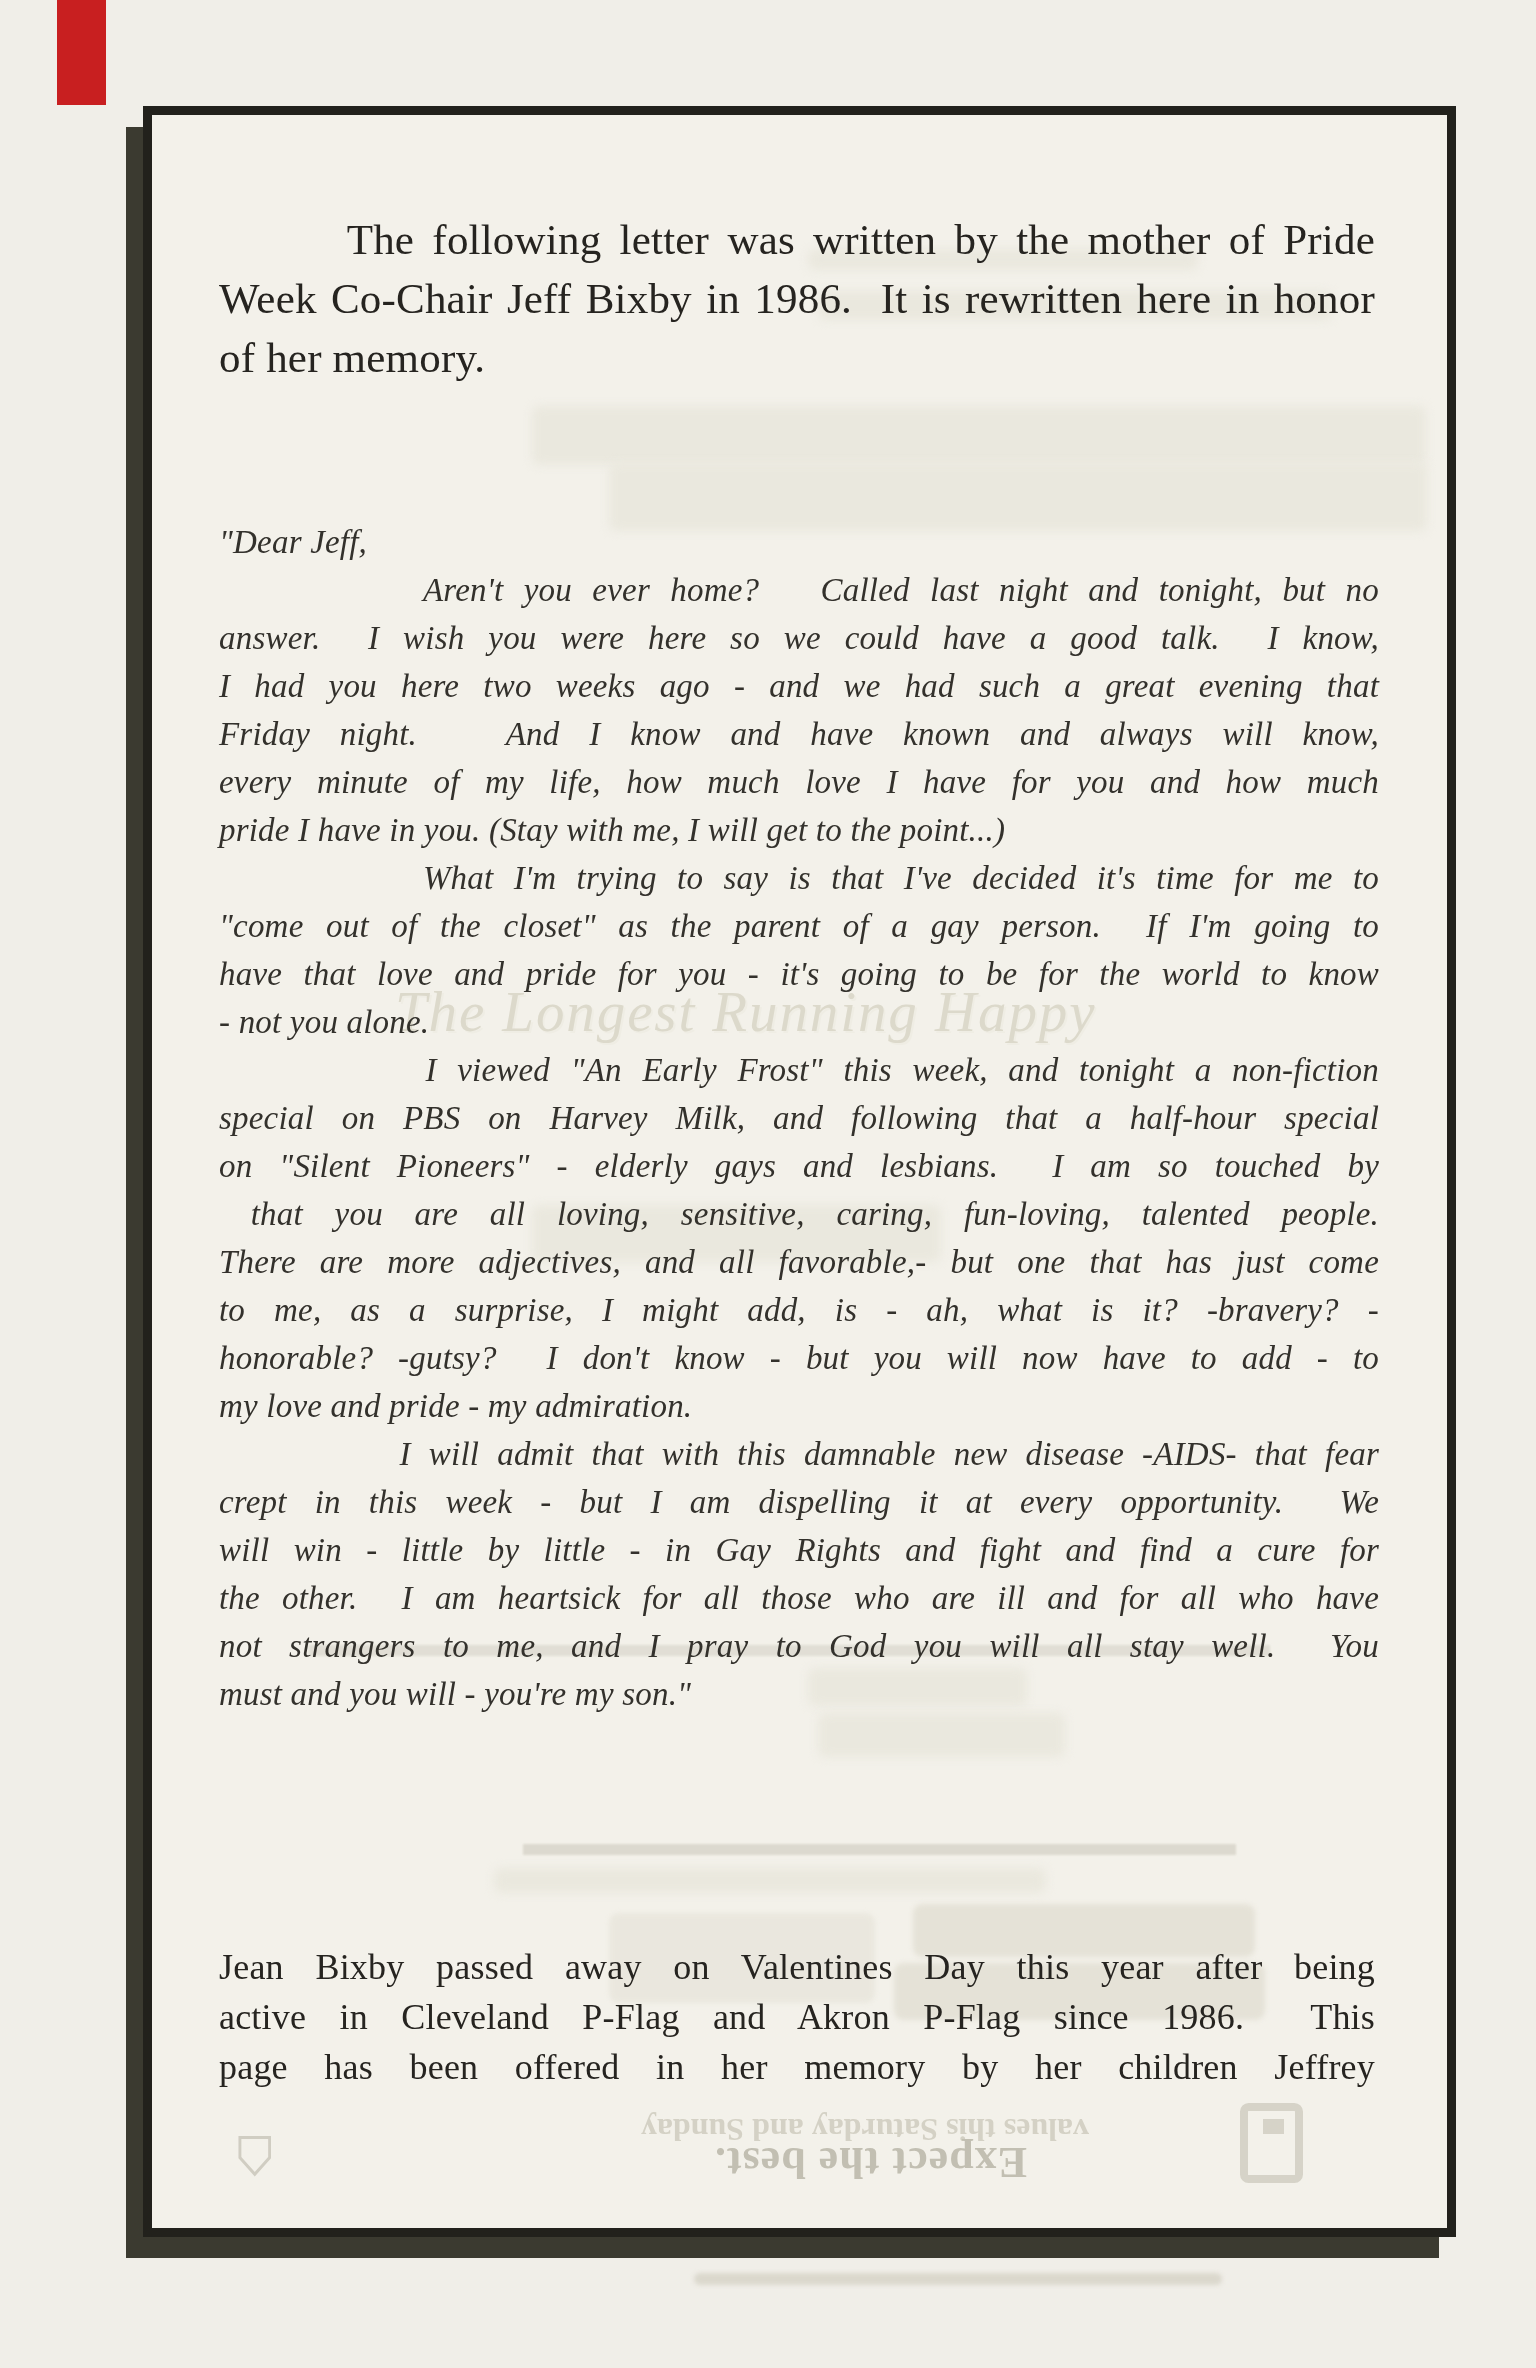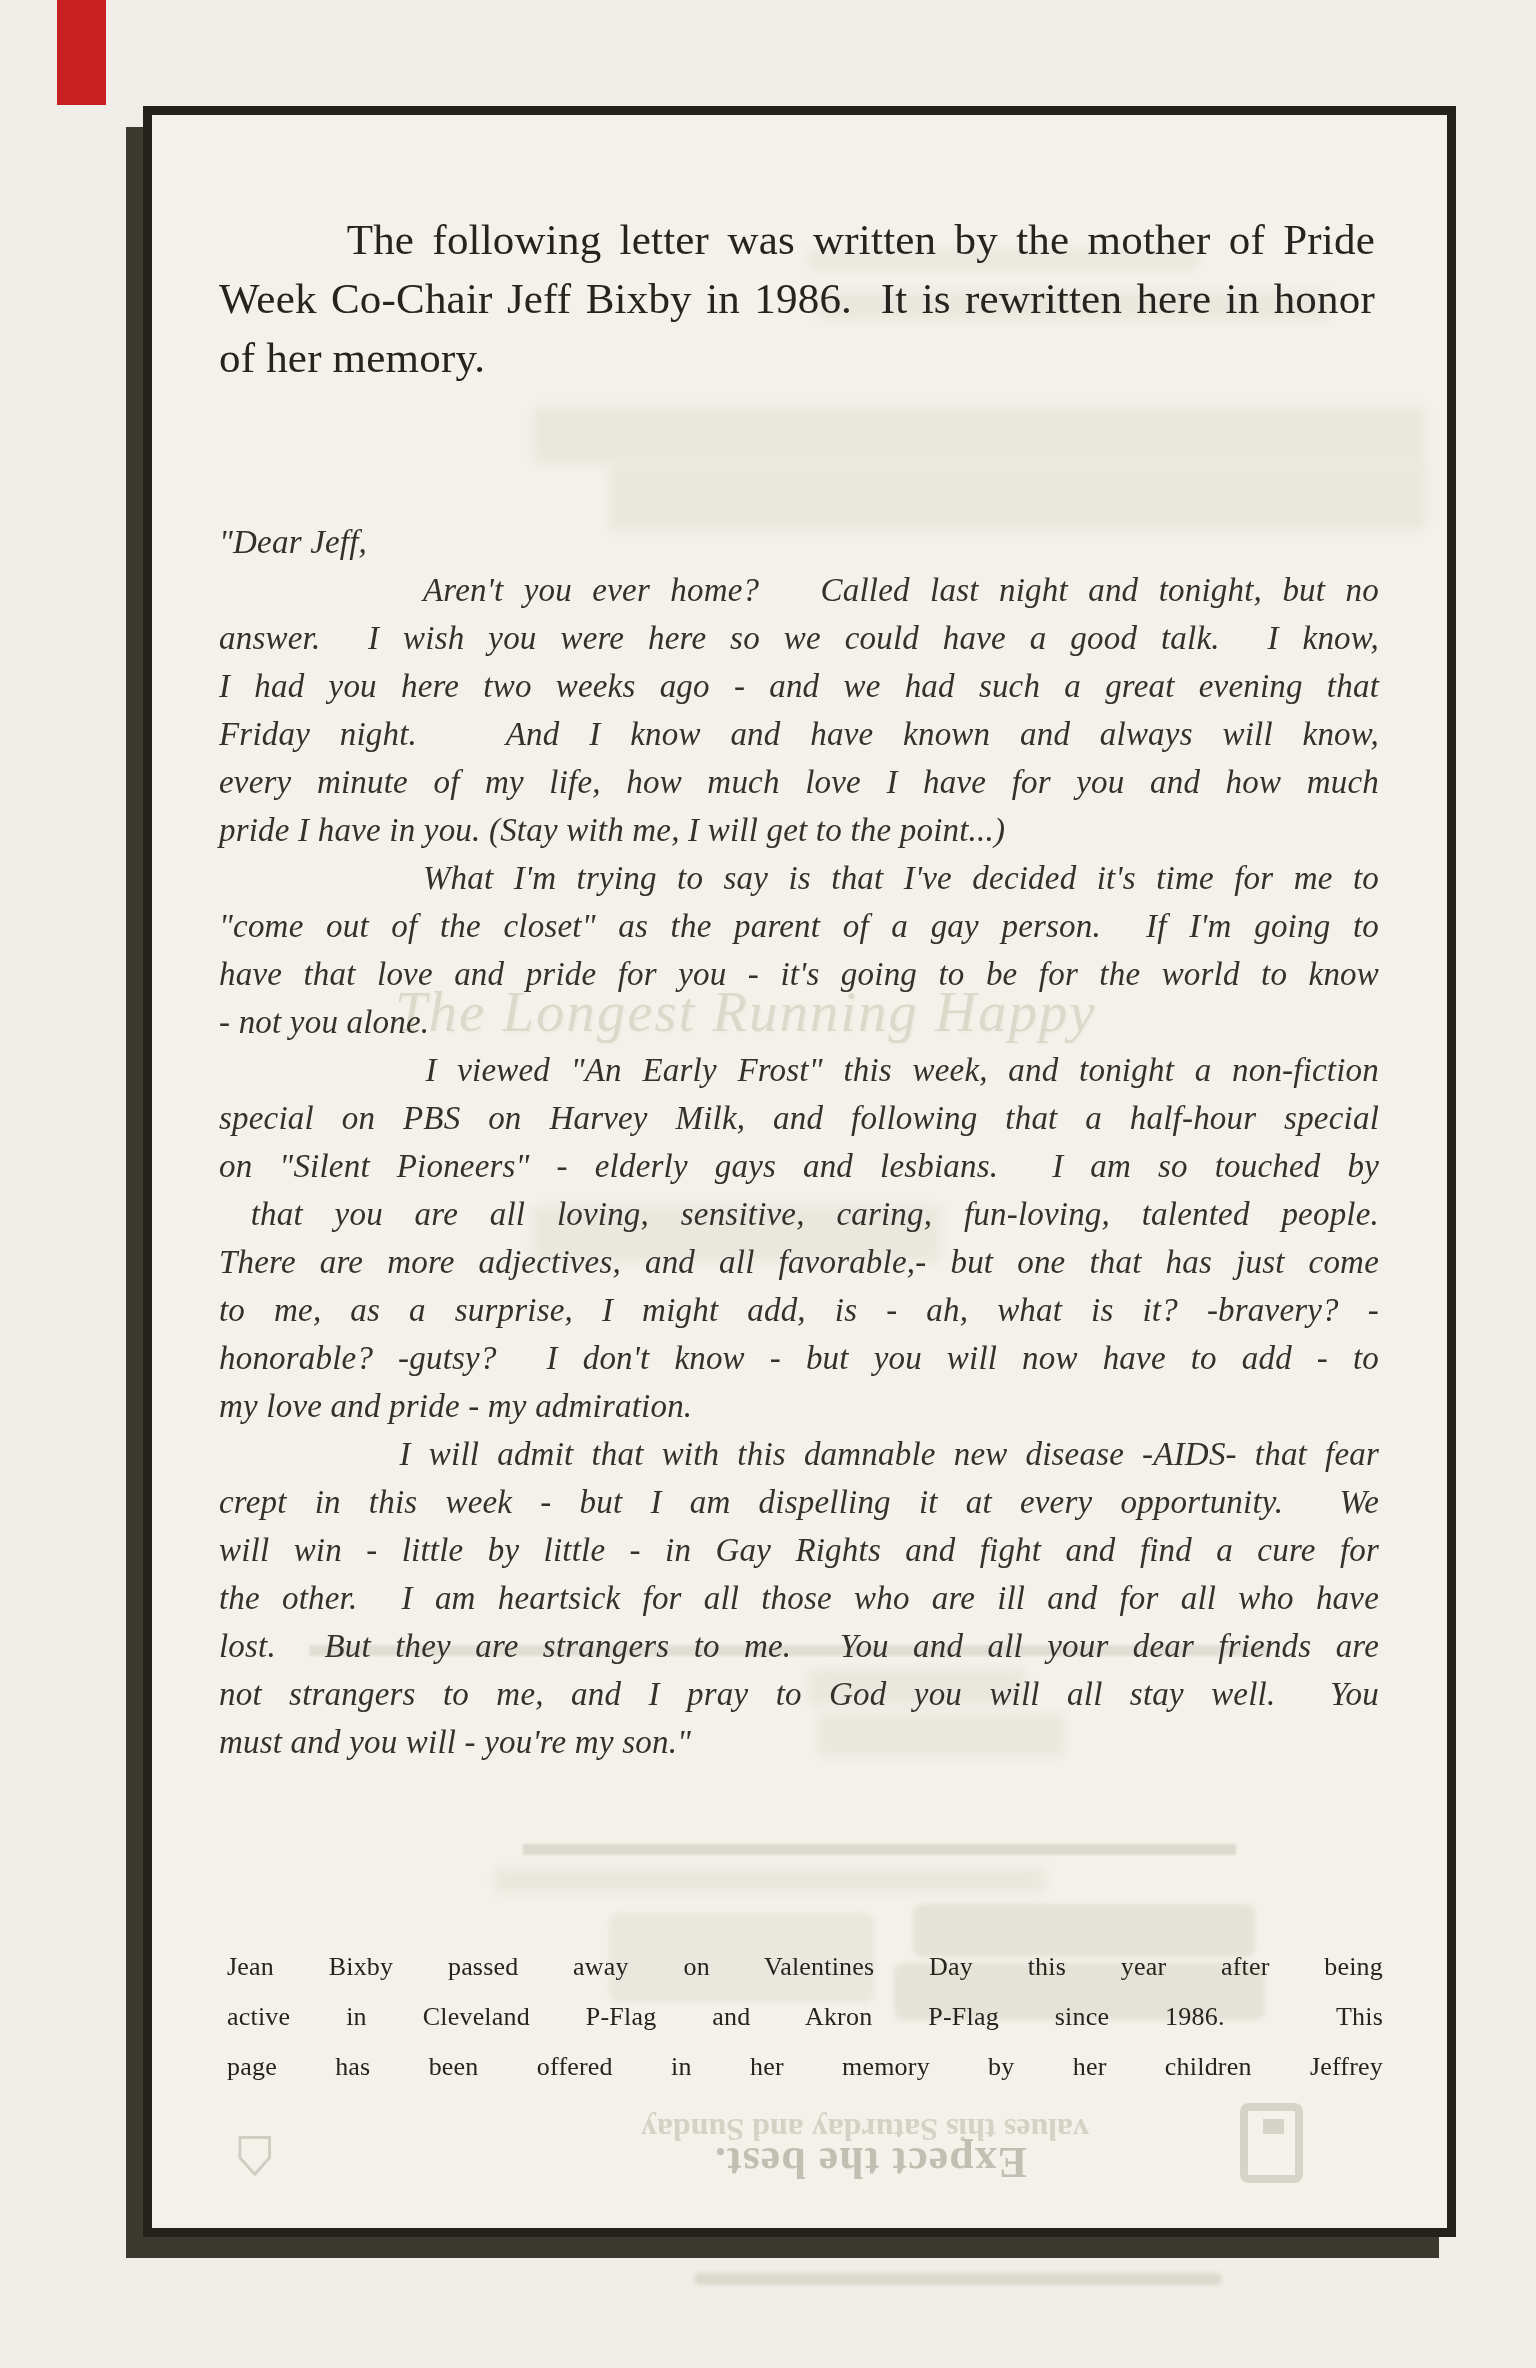"lost. But they are strangers" div.line { html: <div>lost. But they are strangers to me. You and all your dear friends are</div> -> none }
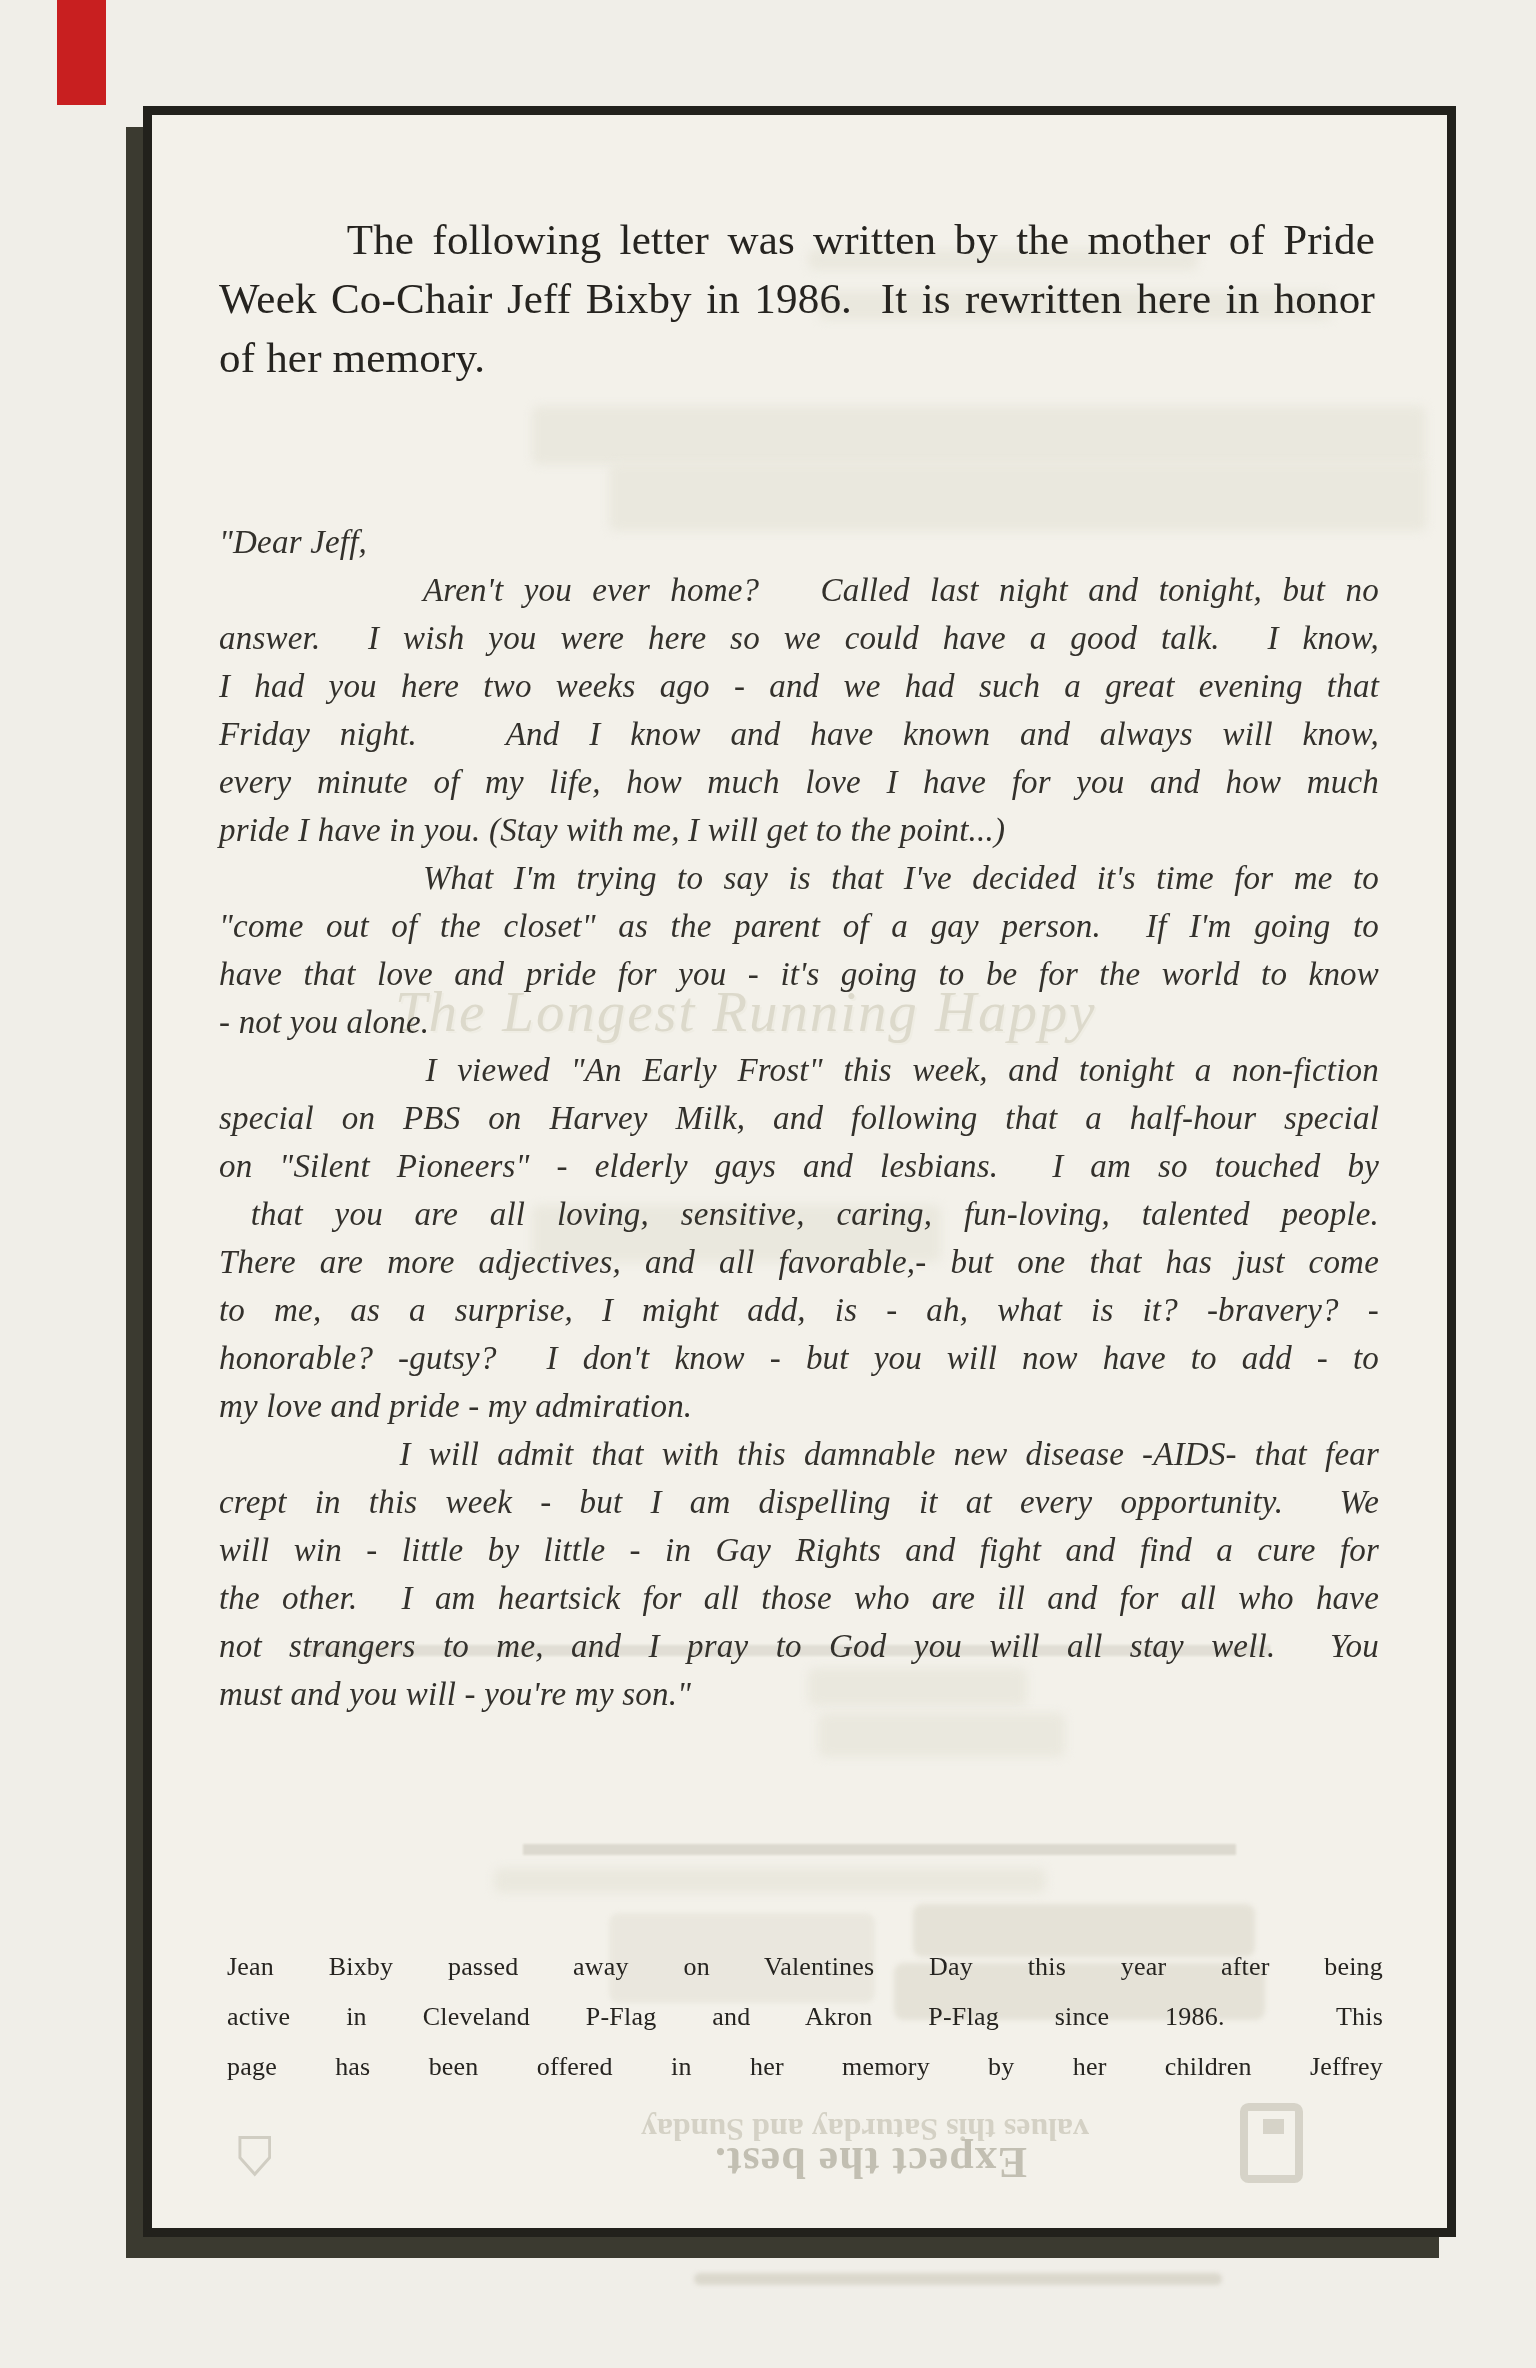"Jean Bixby passed away on" .closing { font-size: 26px -> 36px; margin-left: 8px -> none }
